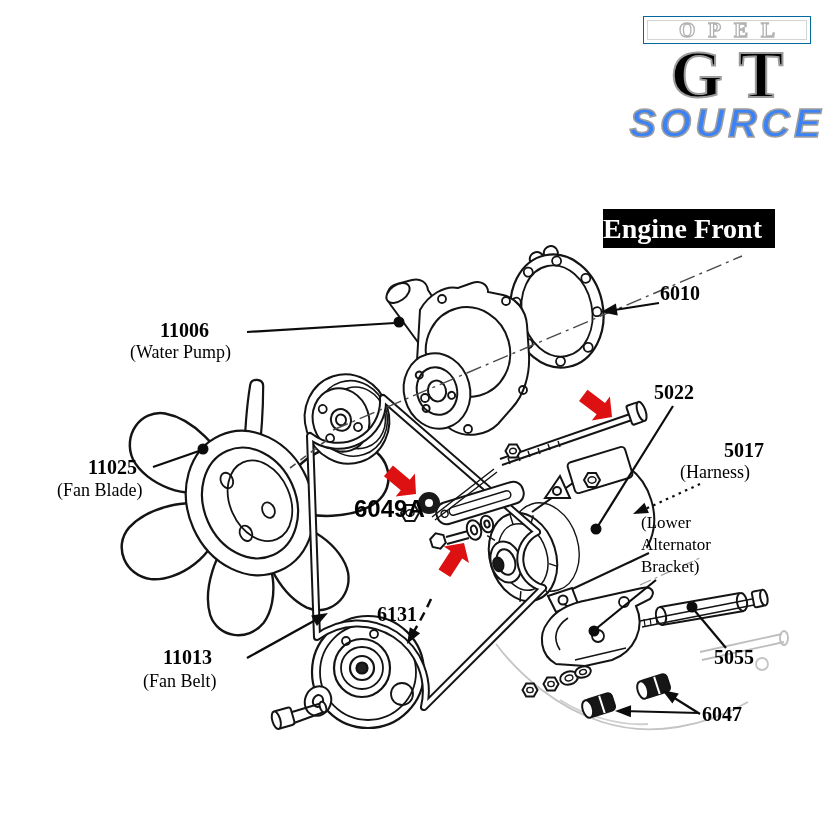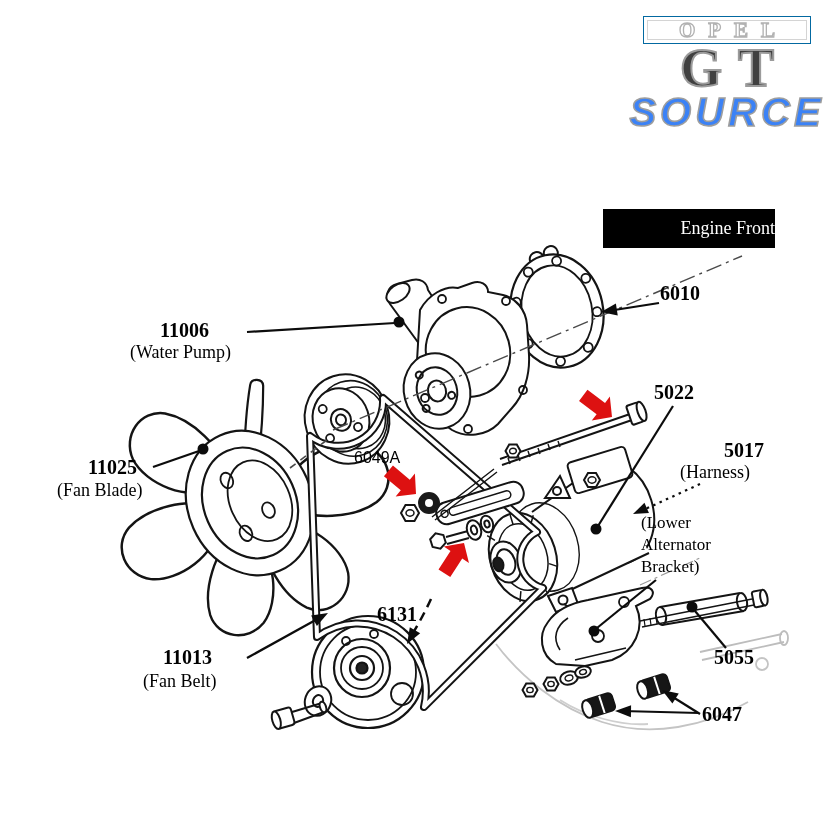"GT" .logo-gt { color: #404040 -> #000000; font-size: 54px -> 67px }
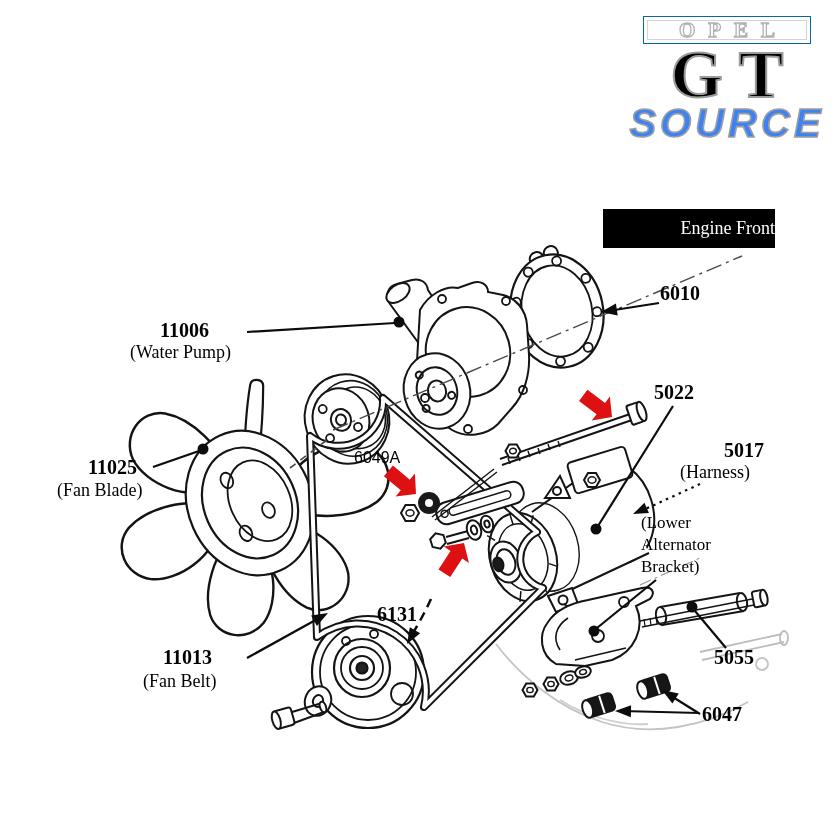"Engine Front" .badge { font-size: 18px -> 28px; font-weight: normal -> bold; text-align: right -> left }
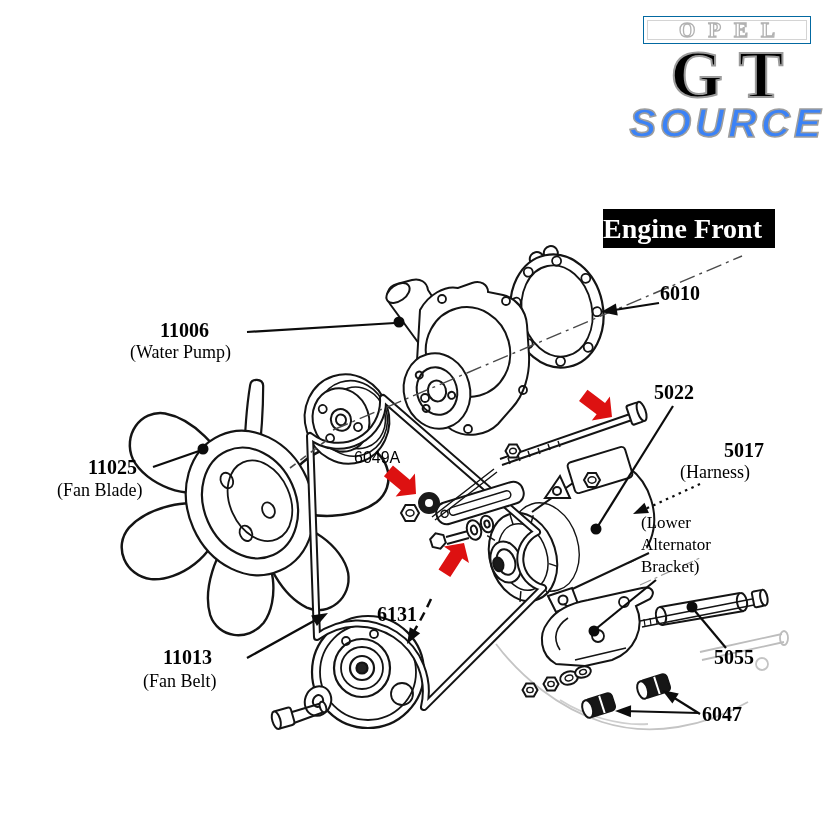"6049A" .num-sans { font-size: 16px -> 24px; font-weight: normal -> bold; margin-top: none -> 46px }
